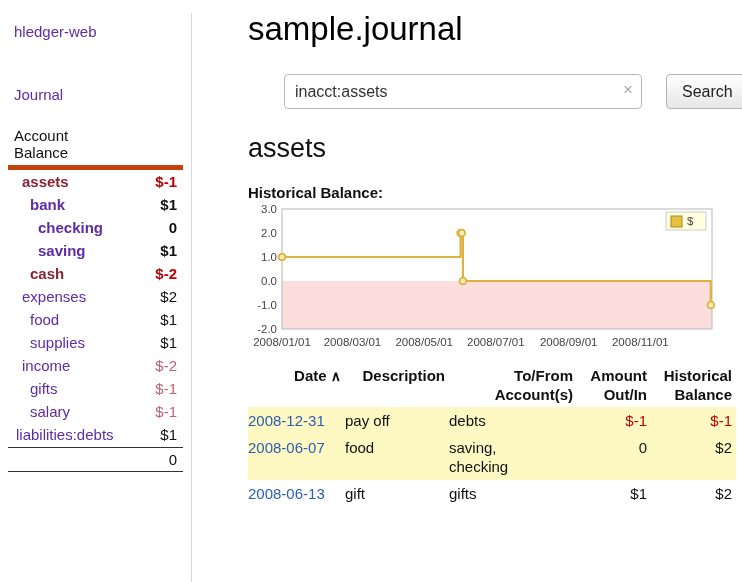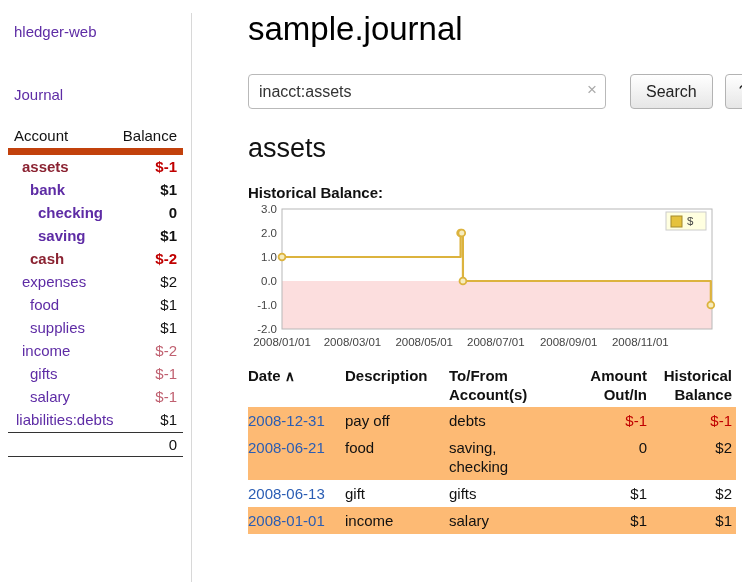"inacct:assets" input.search { margin-left: none -> 36px }
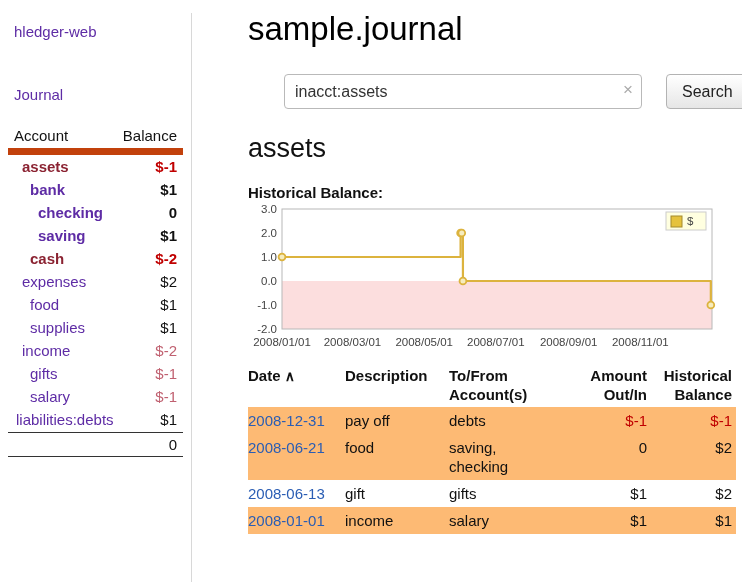"Account" .acct-header { border-bottom: 7px solid #c2410c -> 5px solid #c2410c; flex-direction: none -> column }
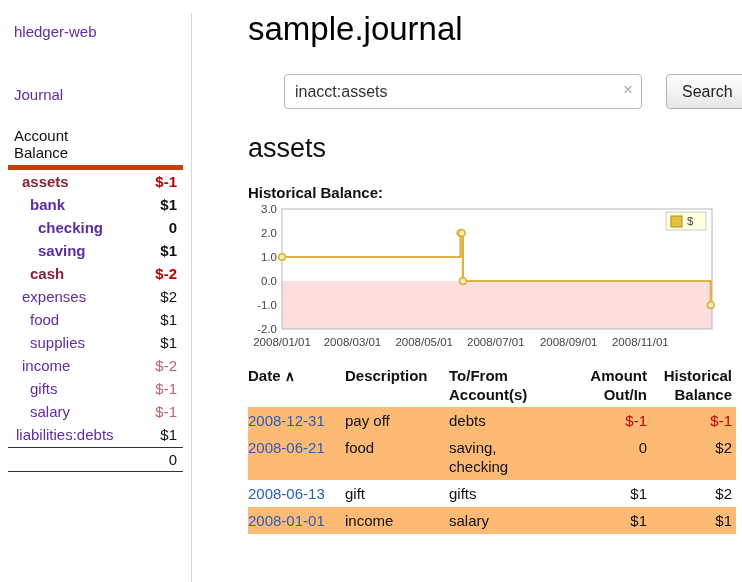"Date ∧" .register th { text-align: left -> right }
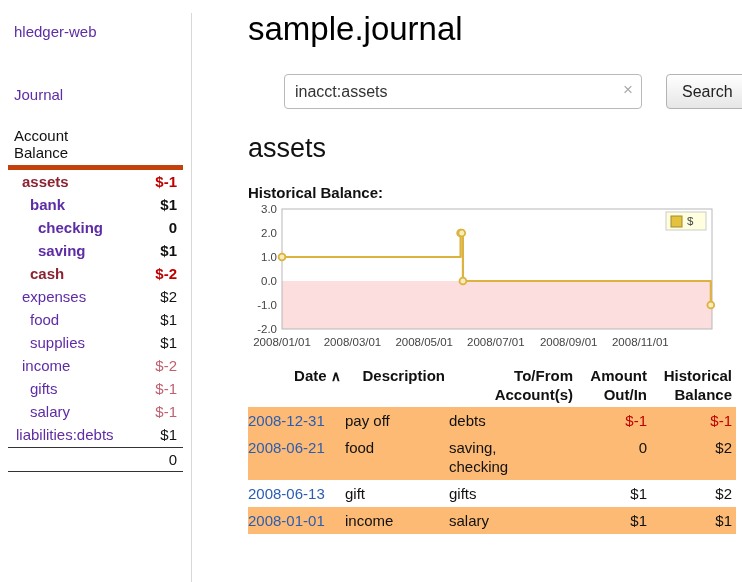"2008-12-31" .register tr.green { background: #fdba74 -> #fef9c3 }
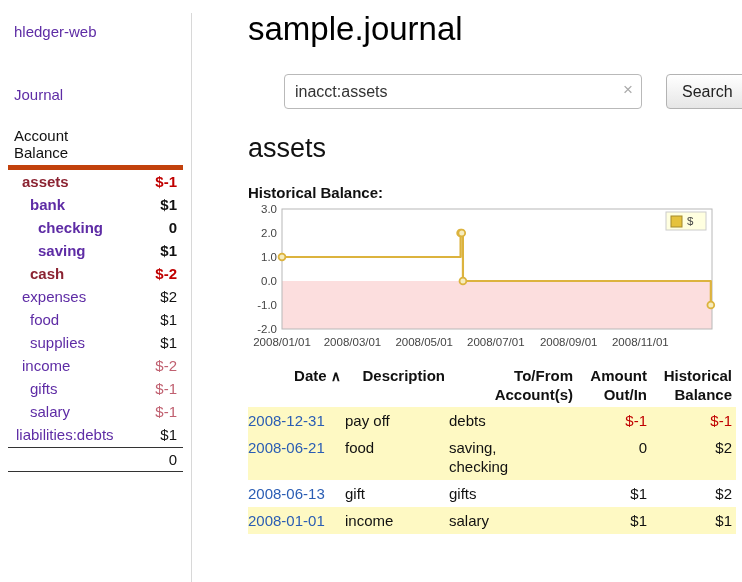"2008-06-21" a.date { text: 2008-06-21 -> 2008-06-07 }
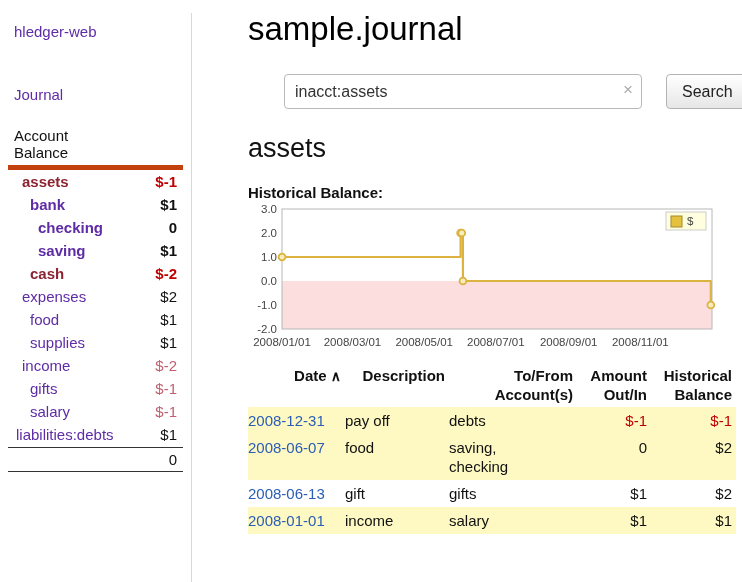"2008-01-01" tr.green { html: <tr> <td><a>2008-01-01</a></td> <td>income</td> <td>salary</td> <td>$1</td> <td>$1</td> </tr> -> none }
